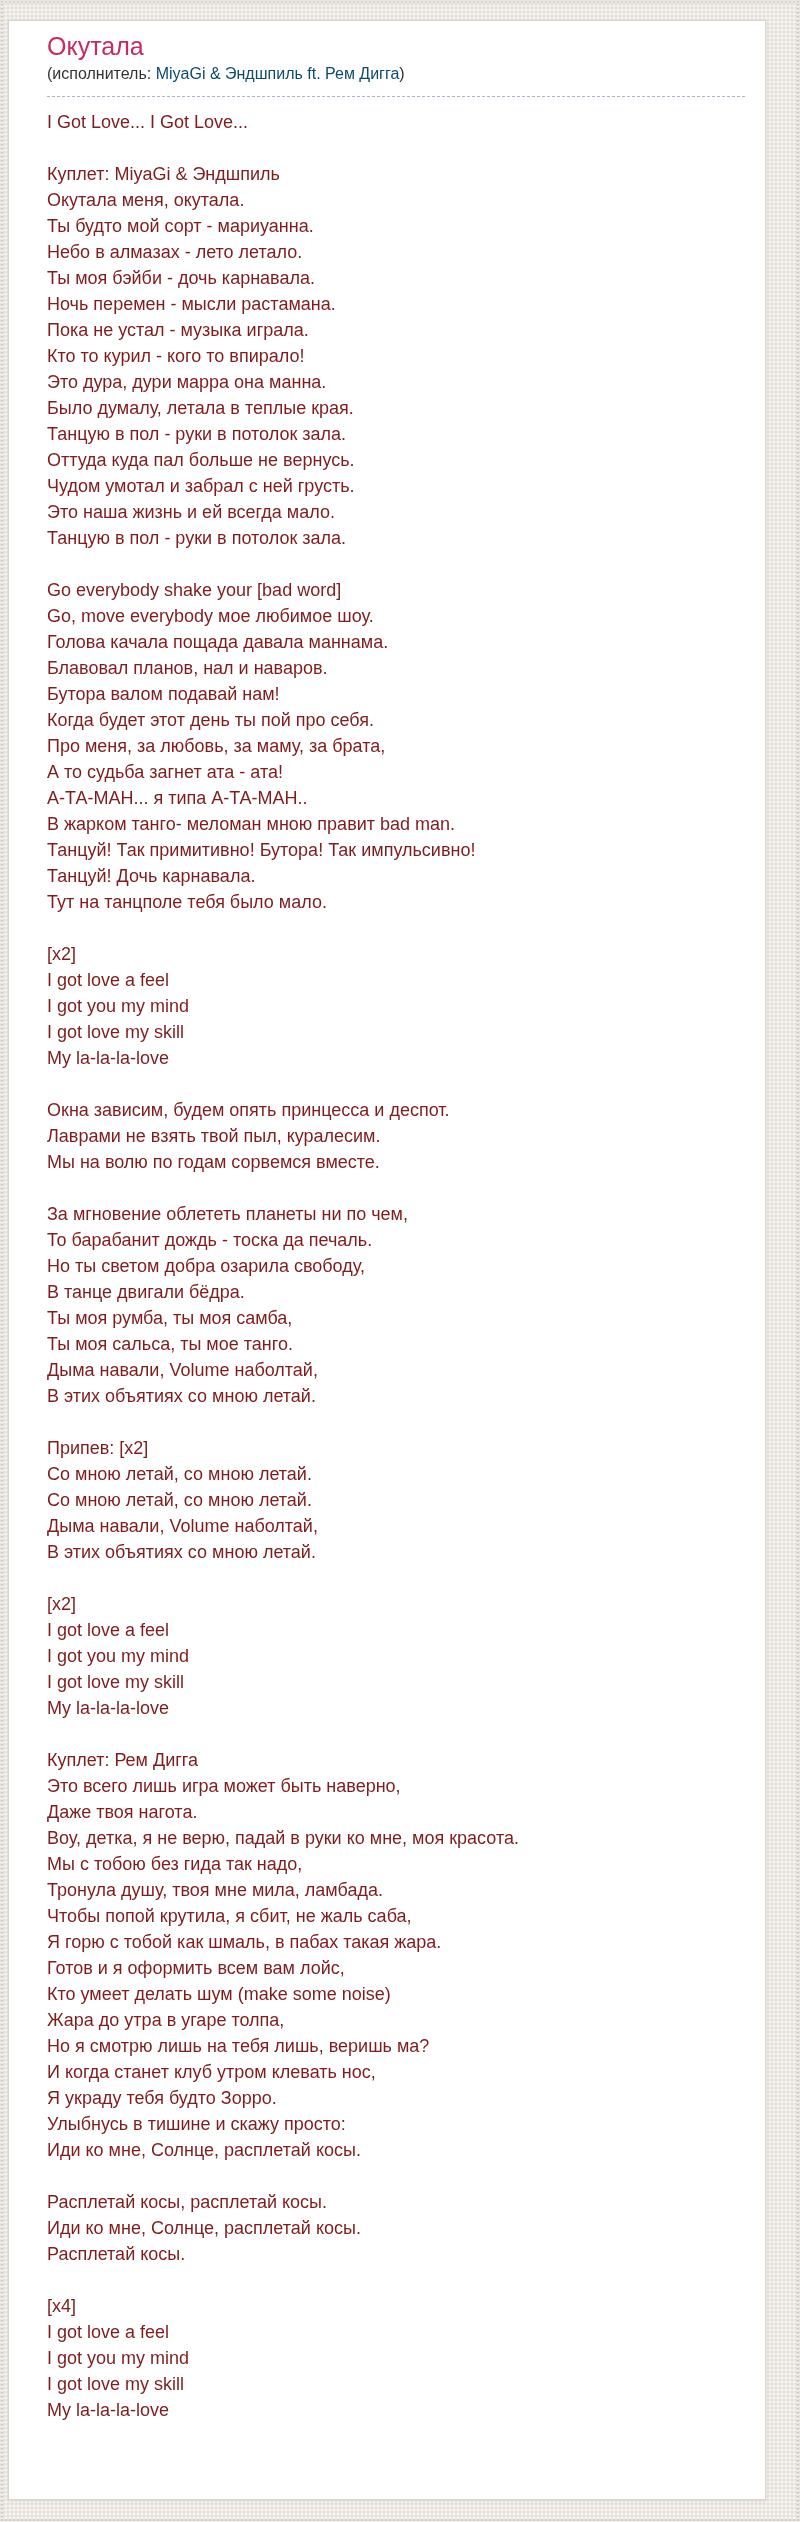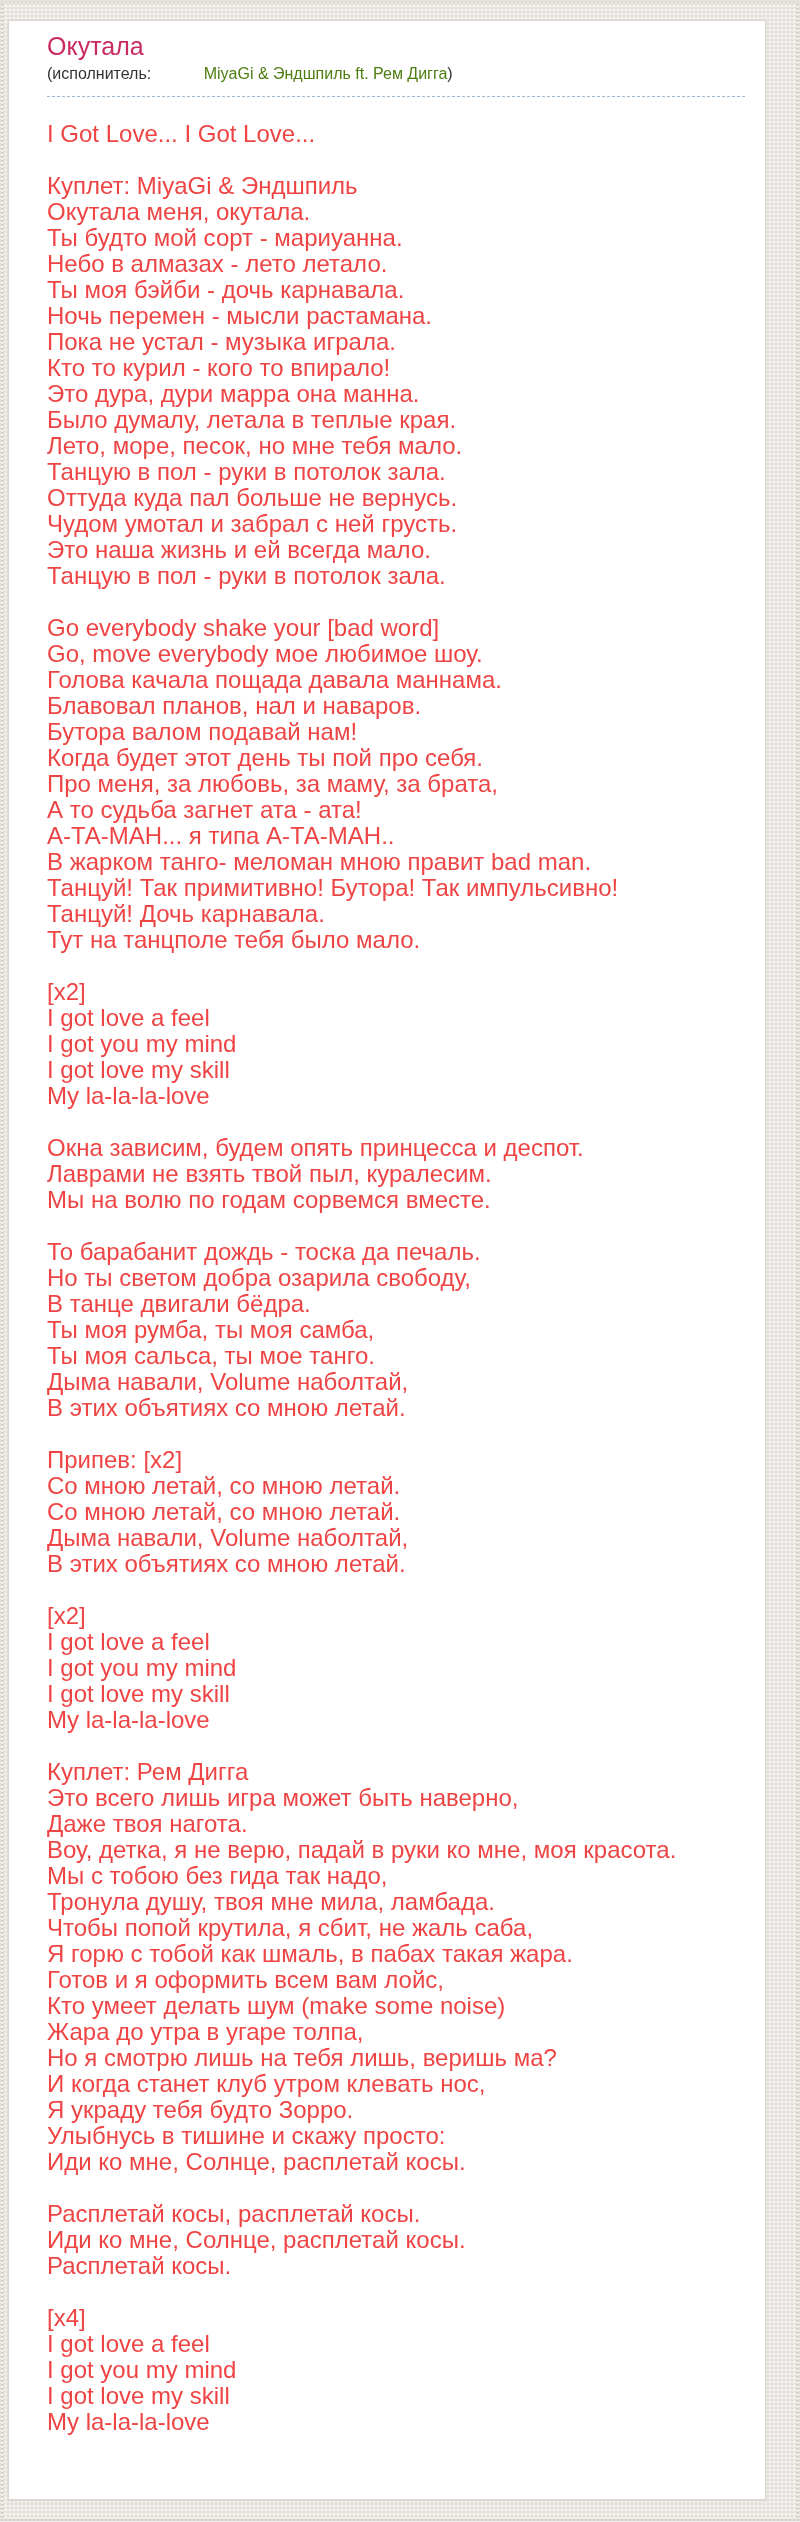"MiyaGi & Эндшпиль ft. Рем" .artist-line a { color: #4d7c0f -> #0c4a6e; margin-left: 48px -> none }
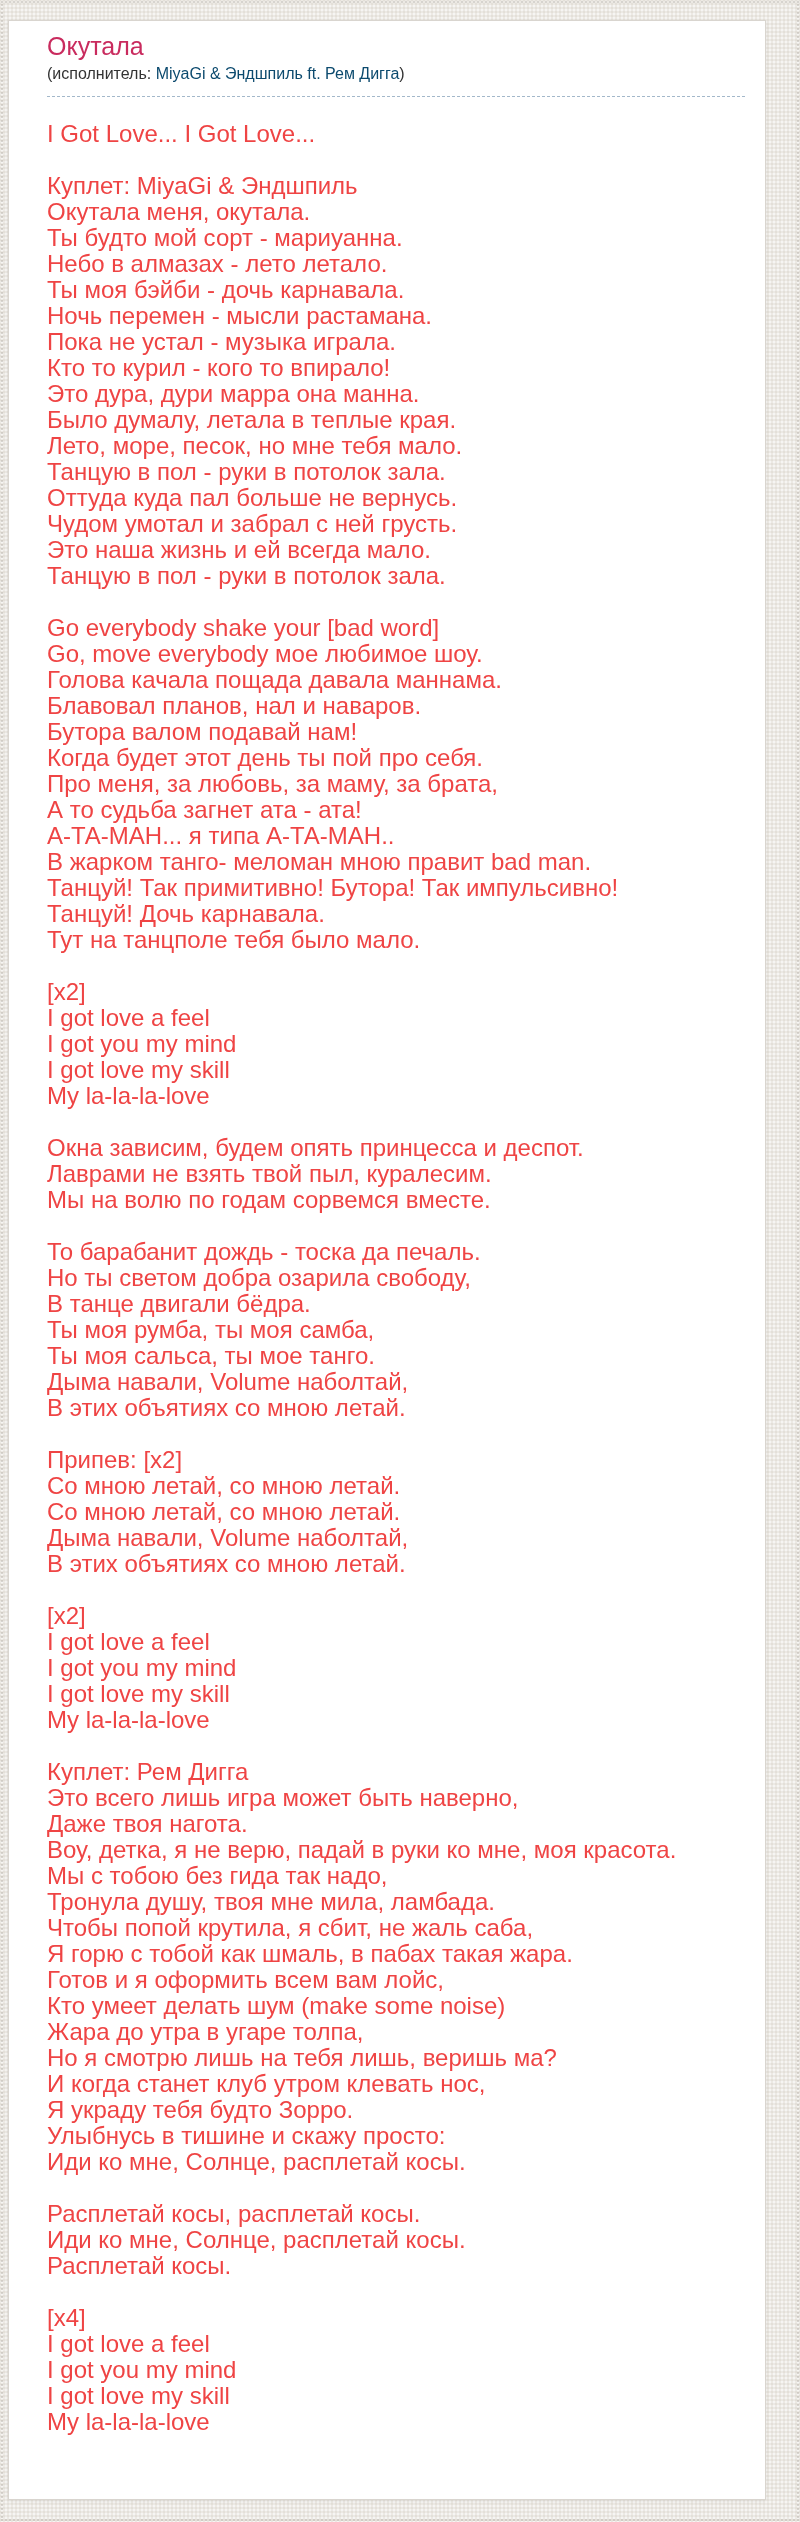"I Got Love... I Got" .lyrics { color: #ef4444 -> #7f1d1d; font-size: 24px -> 18px; margin-top: 24px -> 12px }
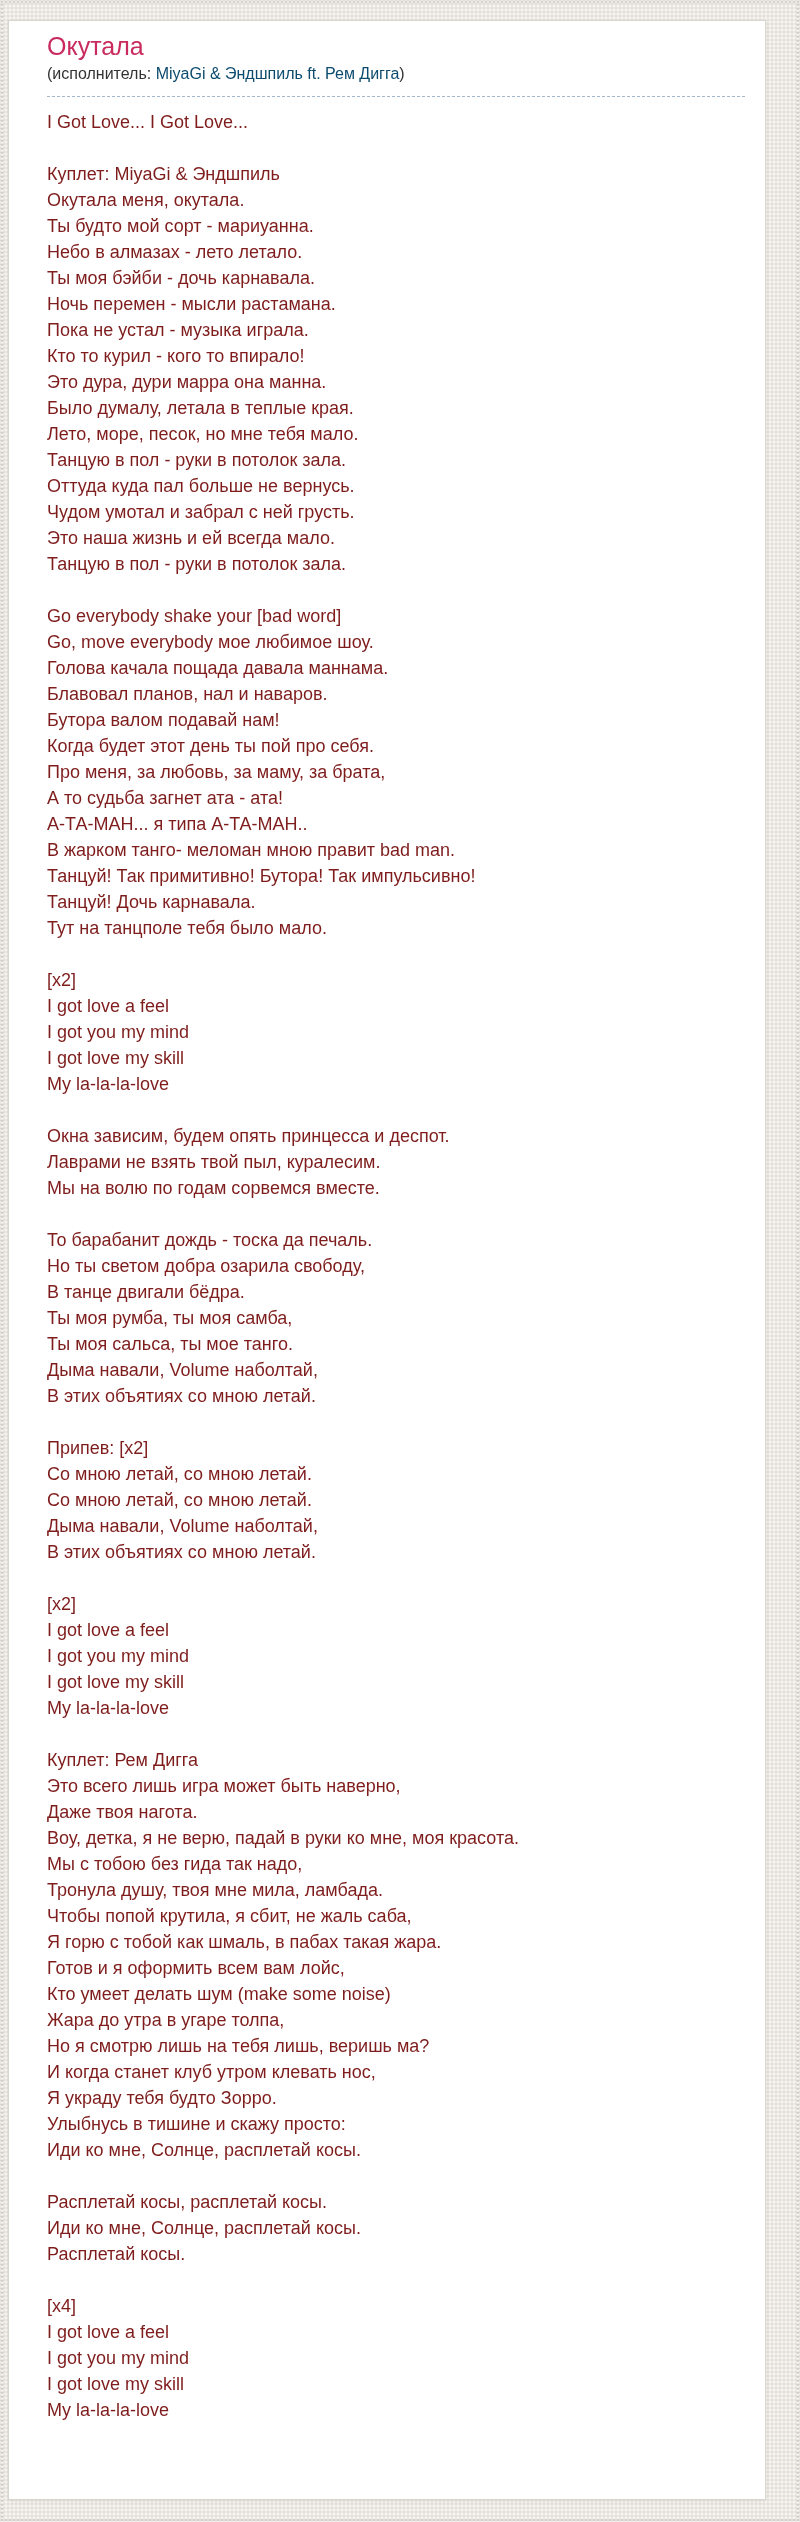"Лето, море, песок, но мне" div.line { html: <div>Лето, море, песок, но мне тебя мало.</div> -> none }
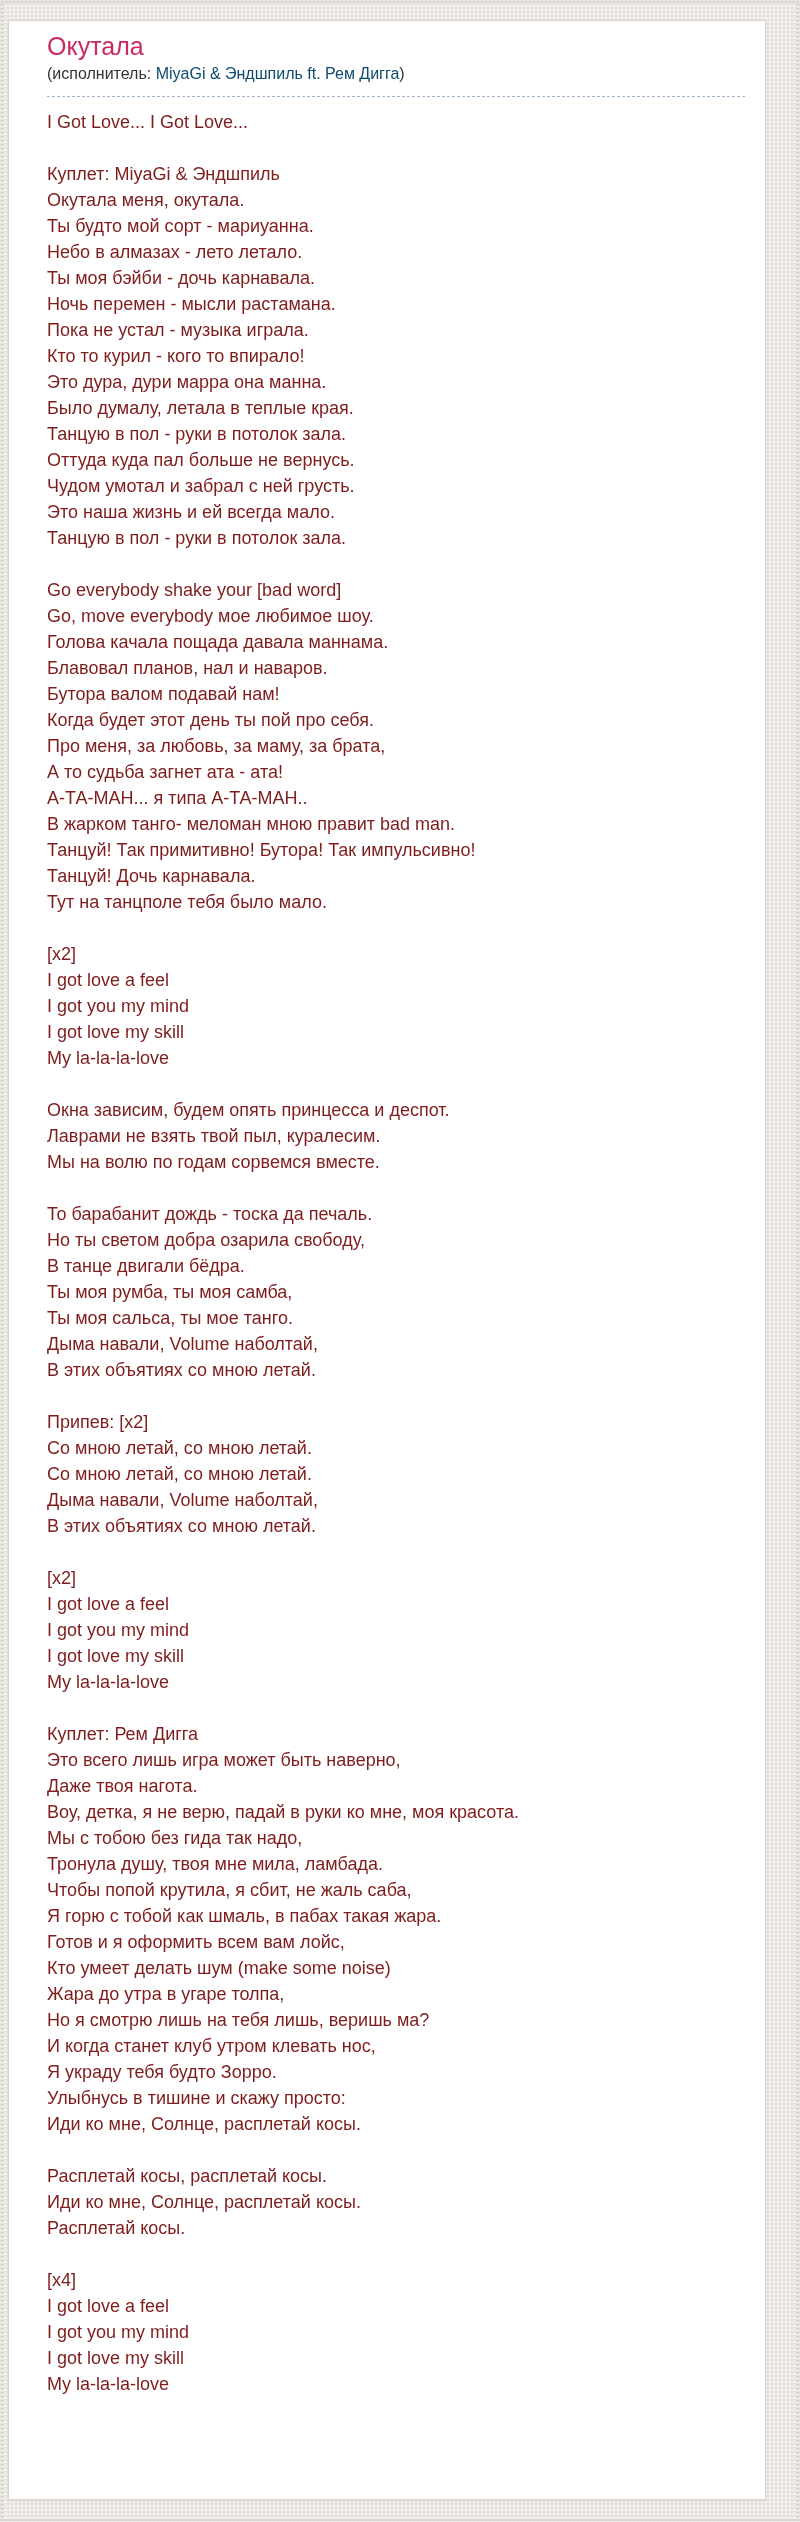"За мгновение облететь планеты ни" div.line { html: none -> <div>За мгновение облететь планеты ни по чем,</div> }
